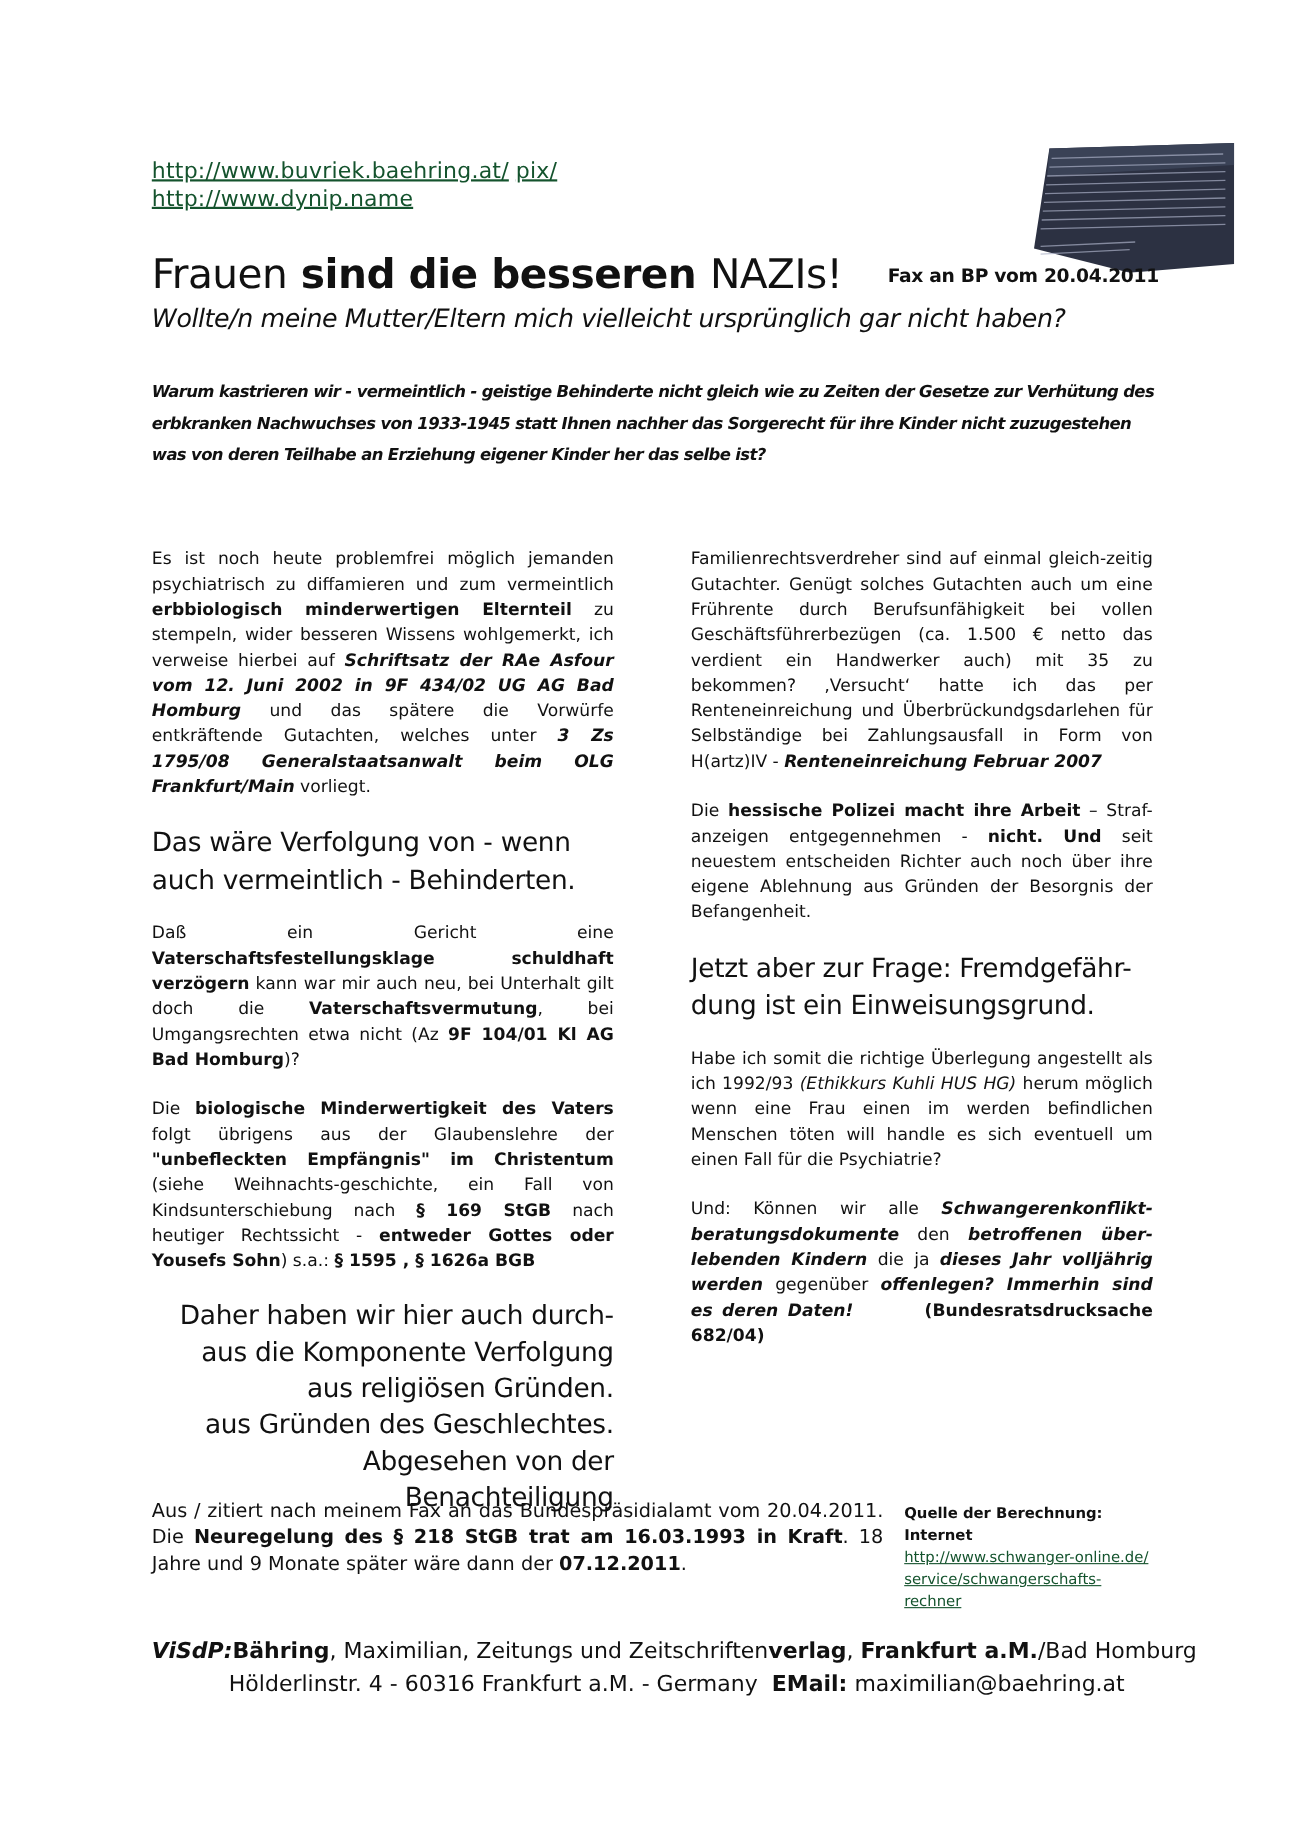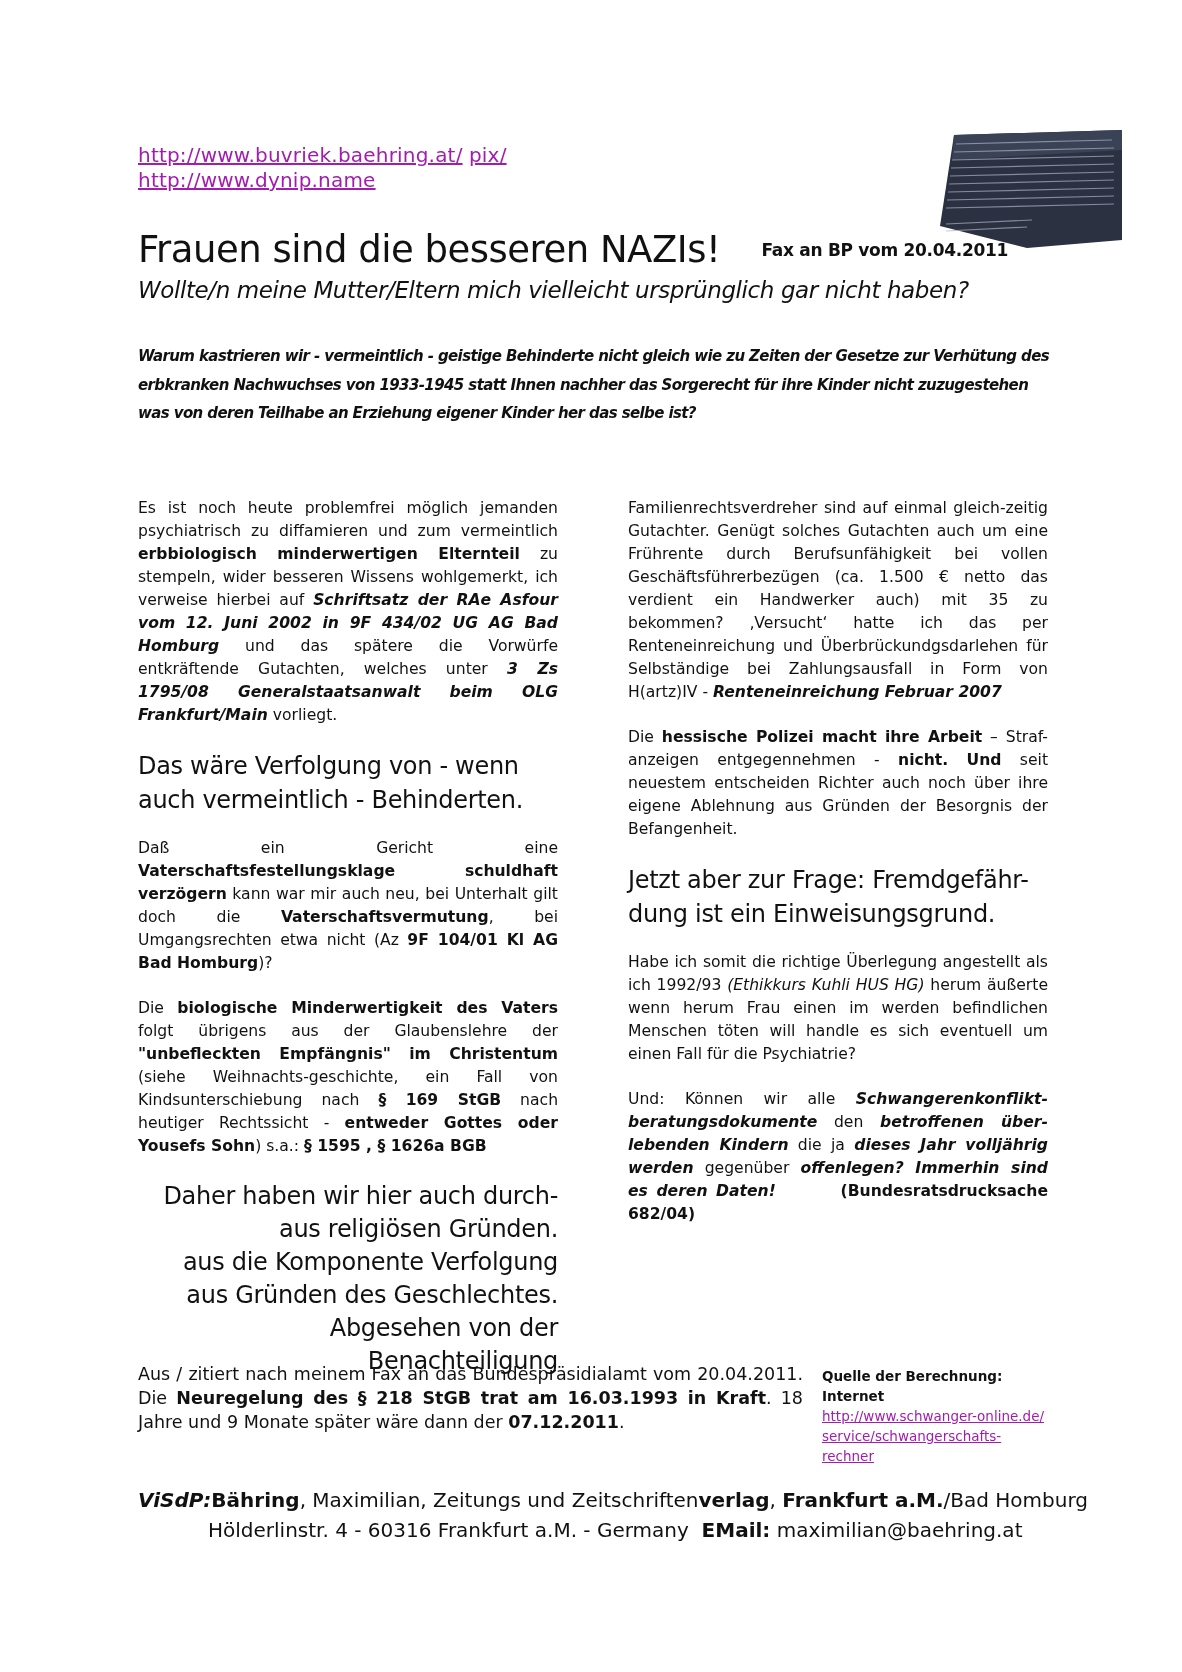"http://www.buvriek.baehring.at/" a { color: #a21caf -> #14532d }
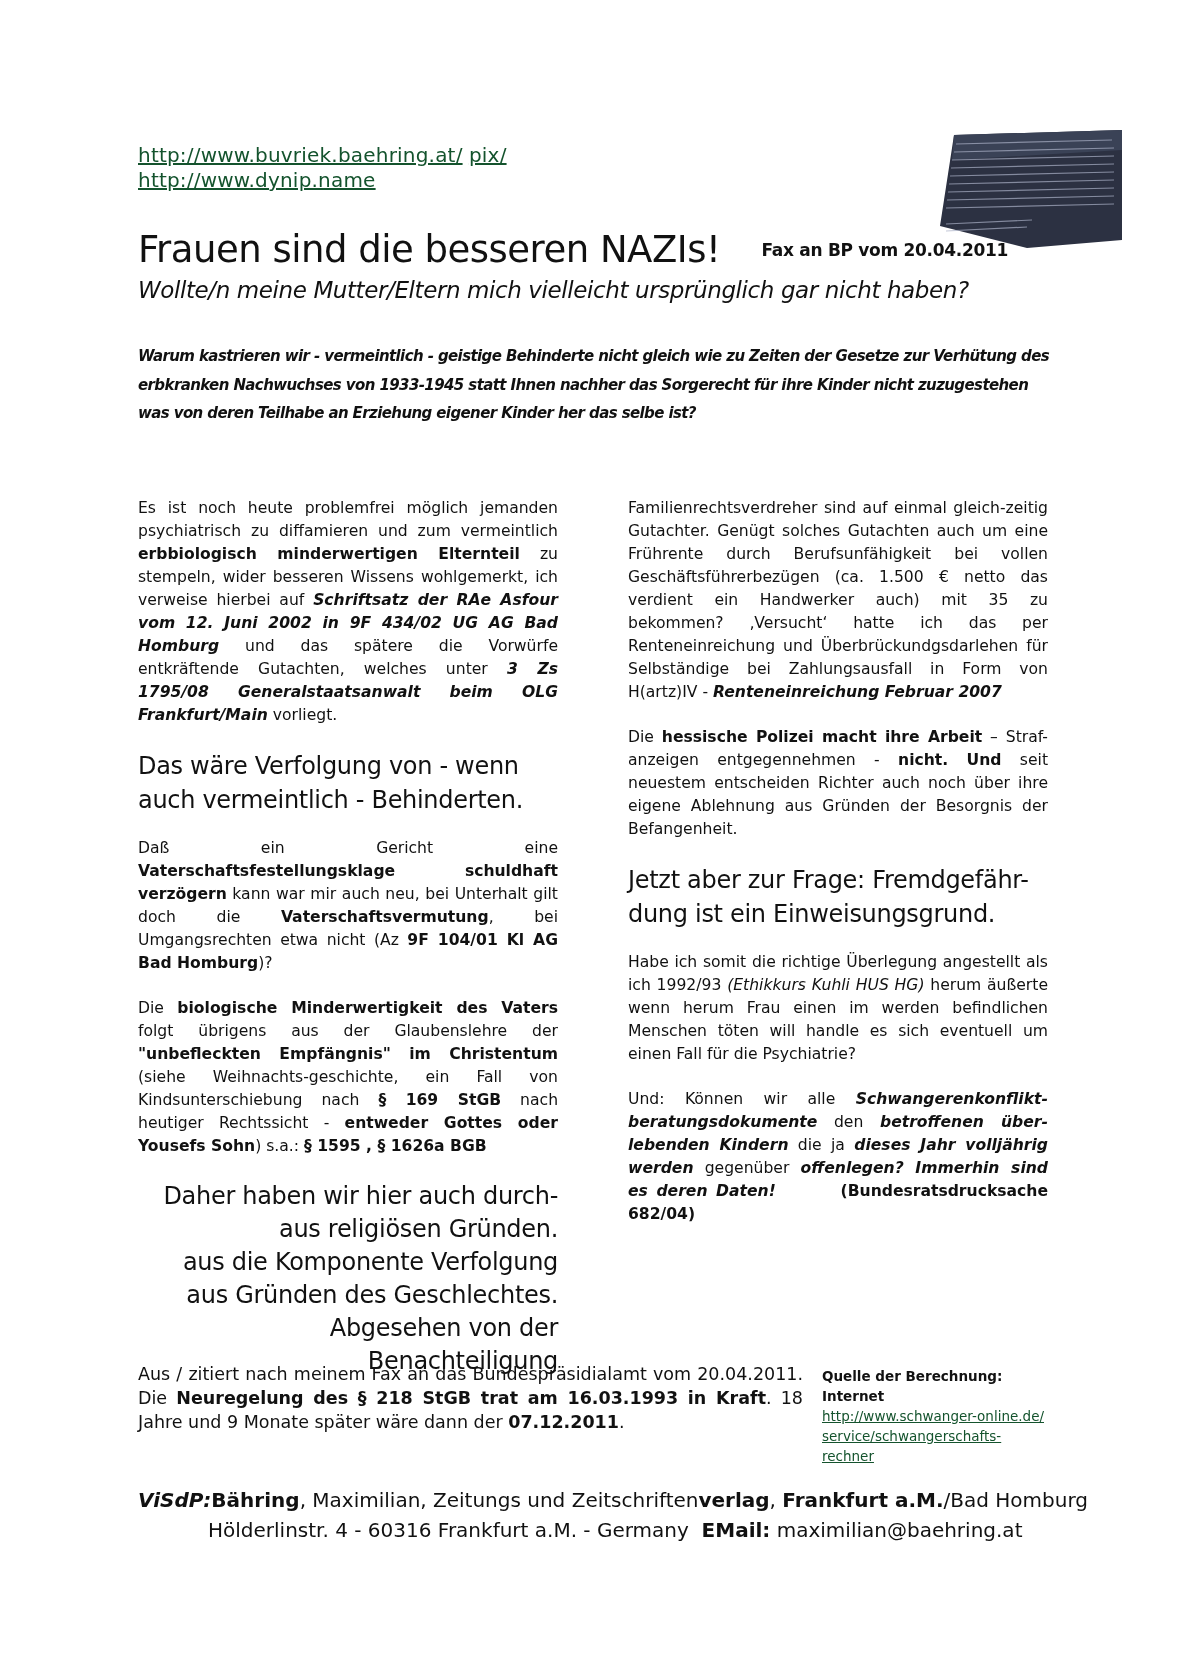"sind die besseren" span { font-weight: 400 -> 700 }
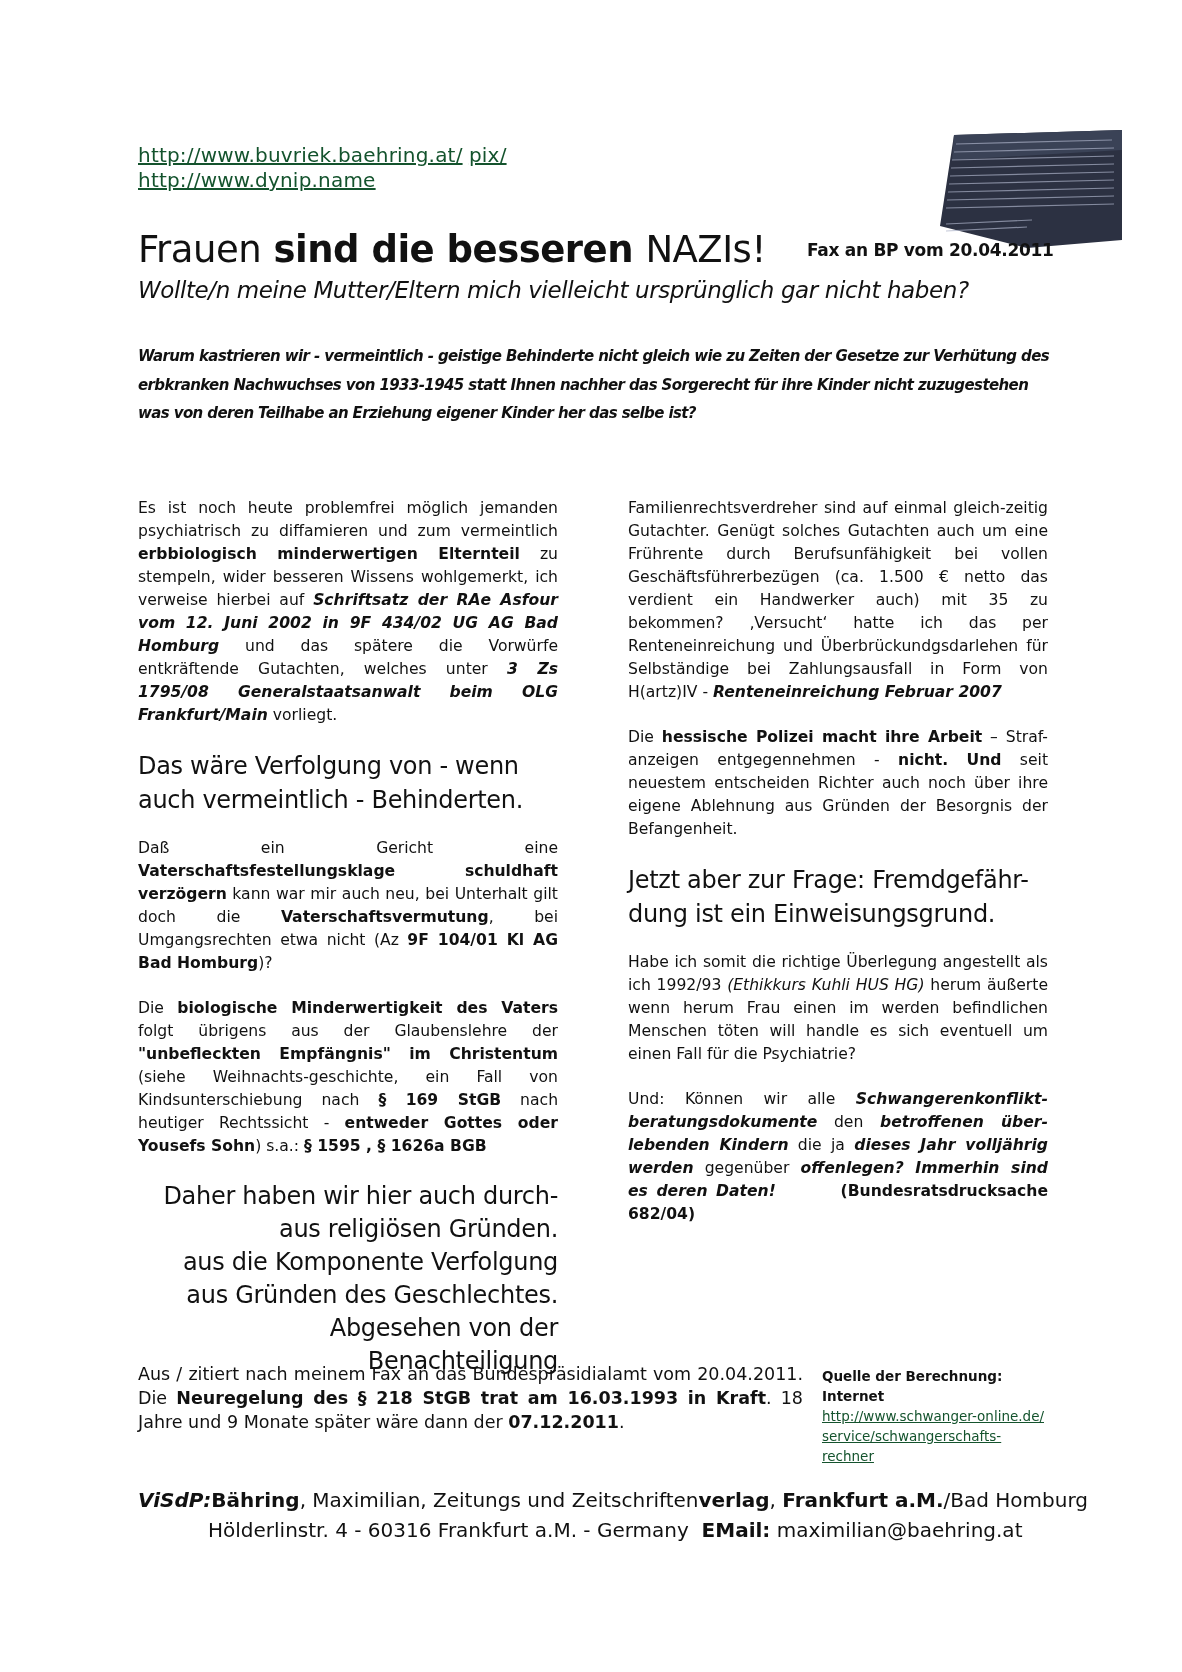"herum äußerte wenn herum Frau" span { text: äußerte wenn herum -> möglich wenn eine }
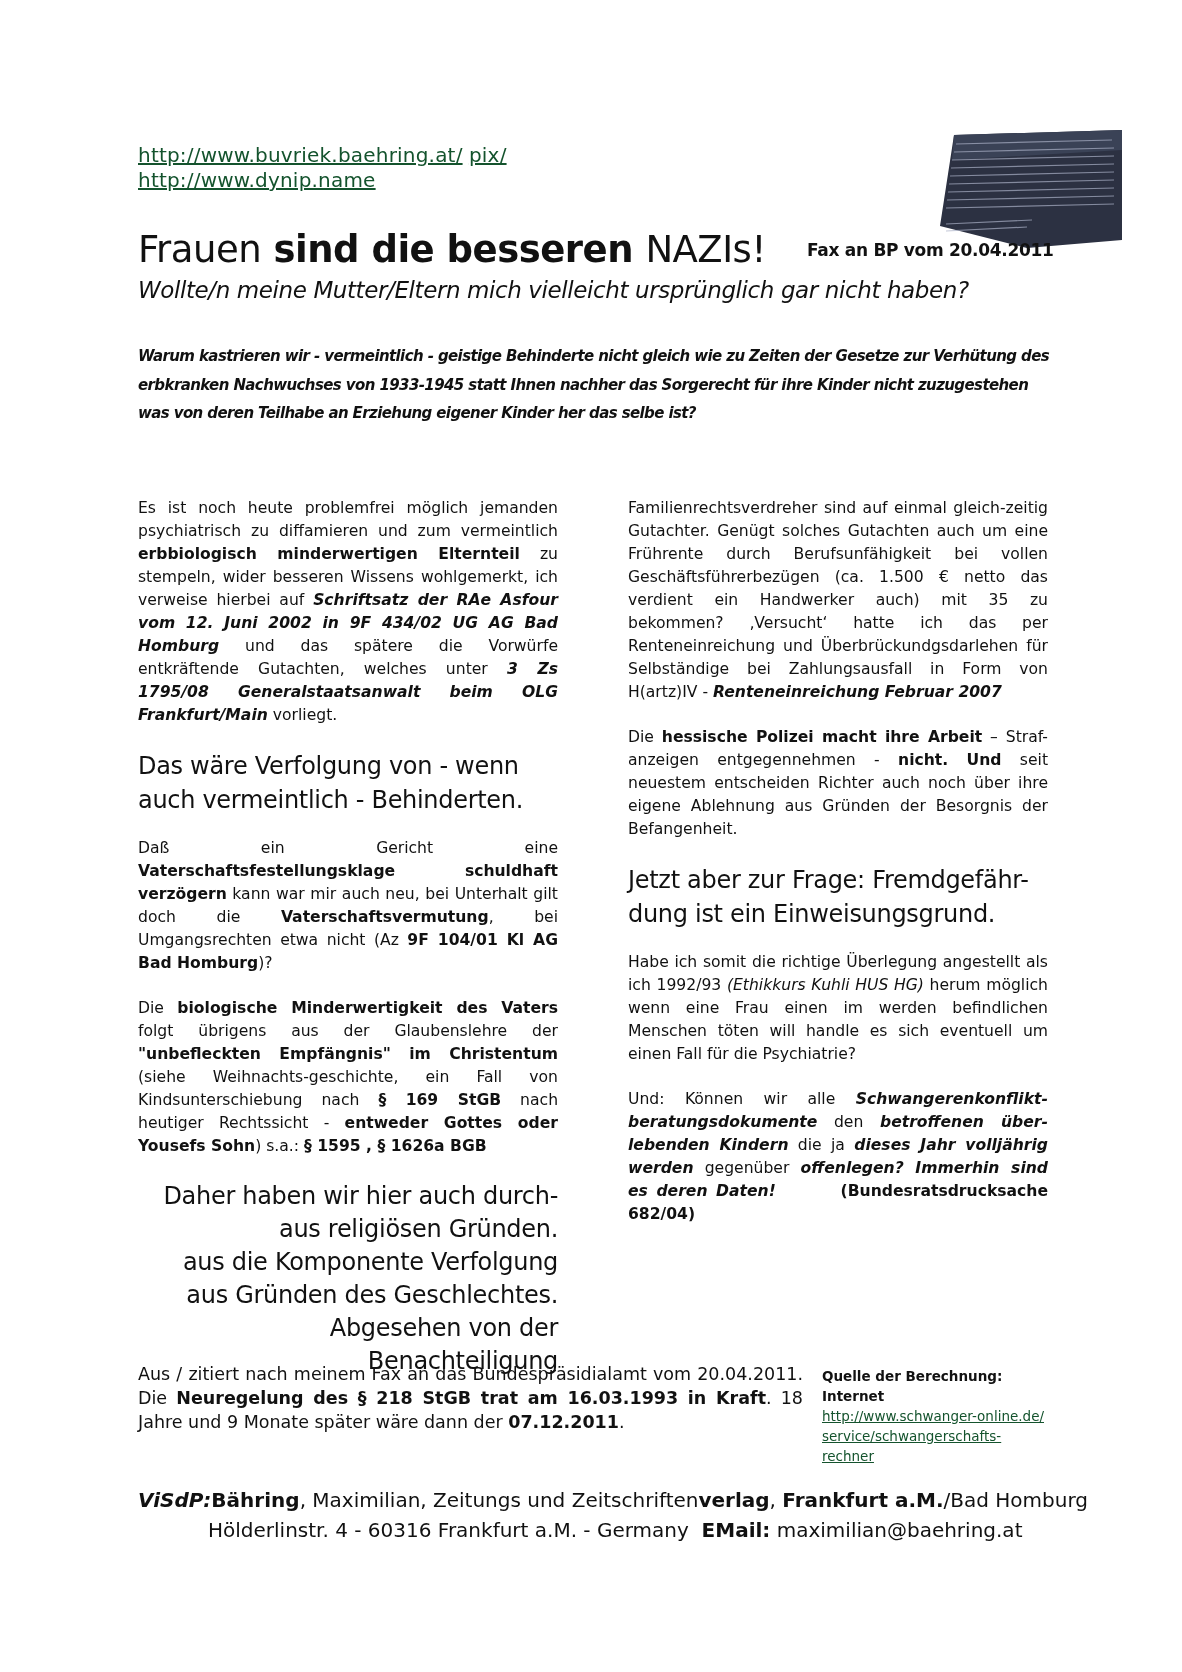"aus religiösen Gründen." div { order: before "aus die Komponente Verfolgung" -> after "aus die Komponente Verfolgung" }
